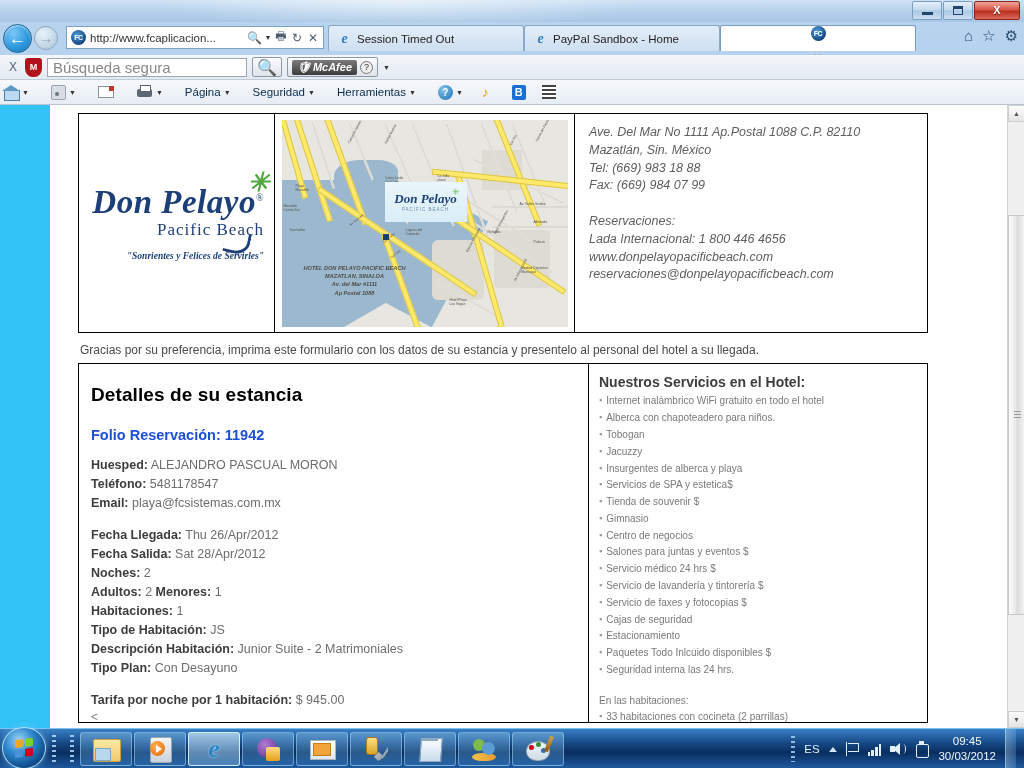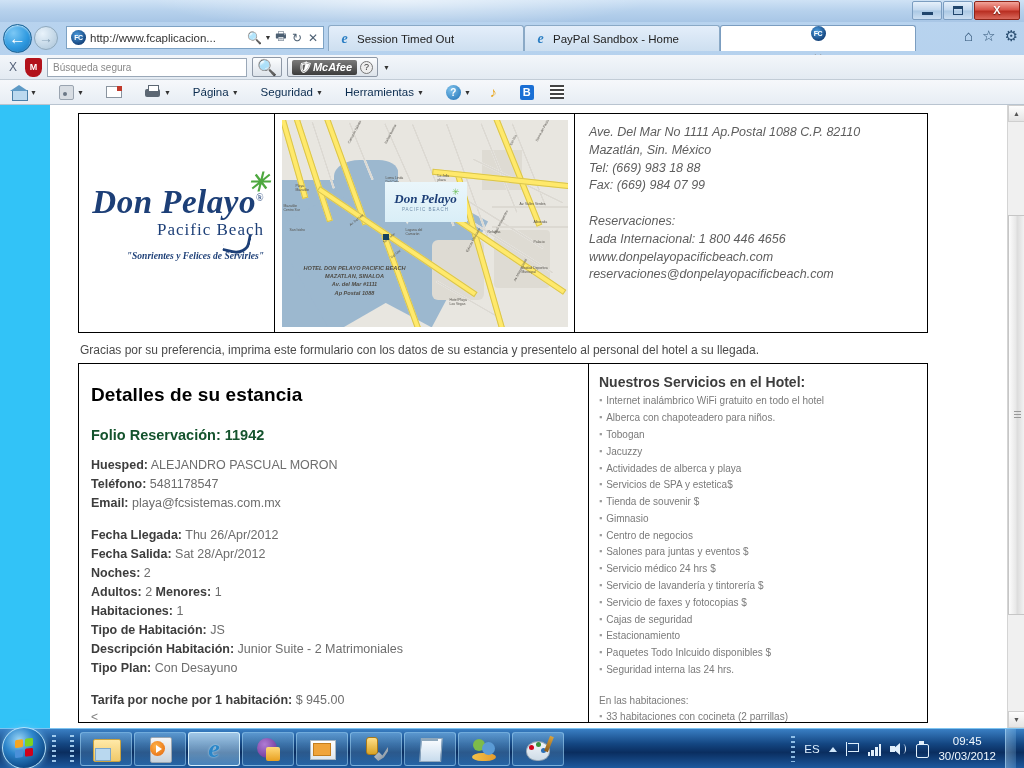"Búsqueda segura" #mcsearch { font-size: 10px -> 15px }
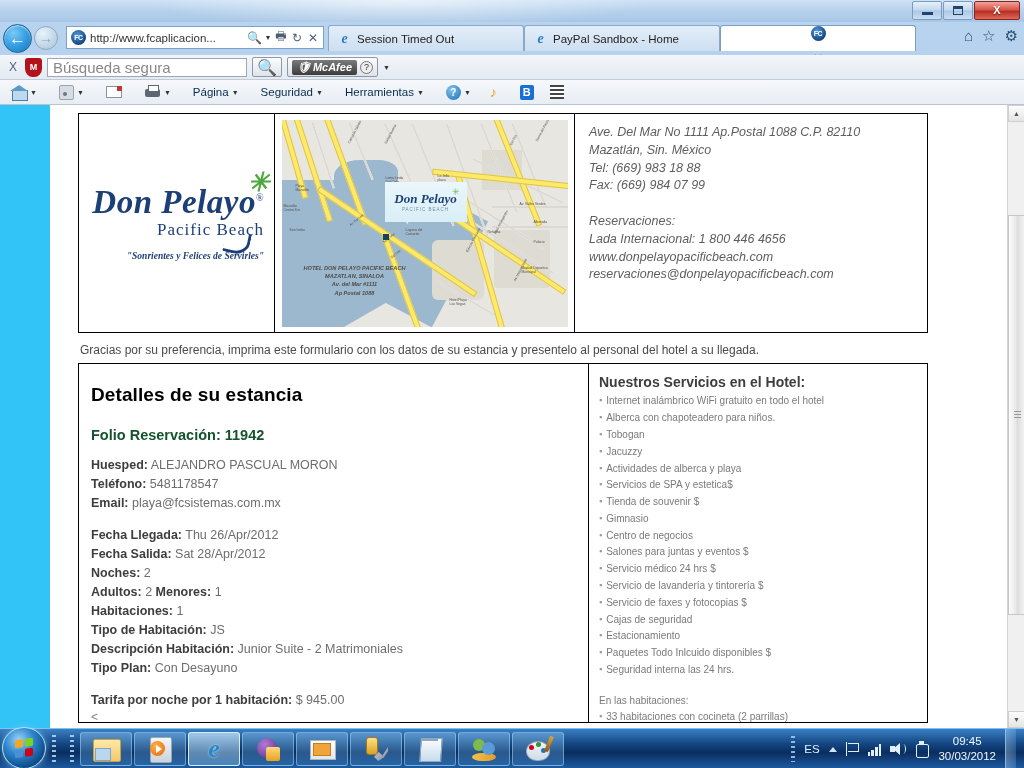"Página" #cmdbar { padding-left: 8px -> none }
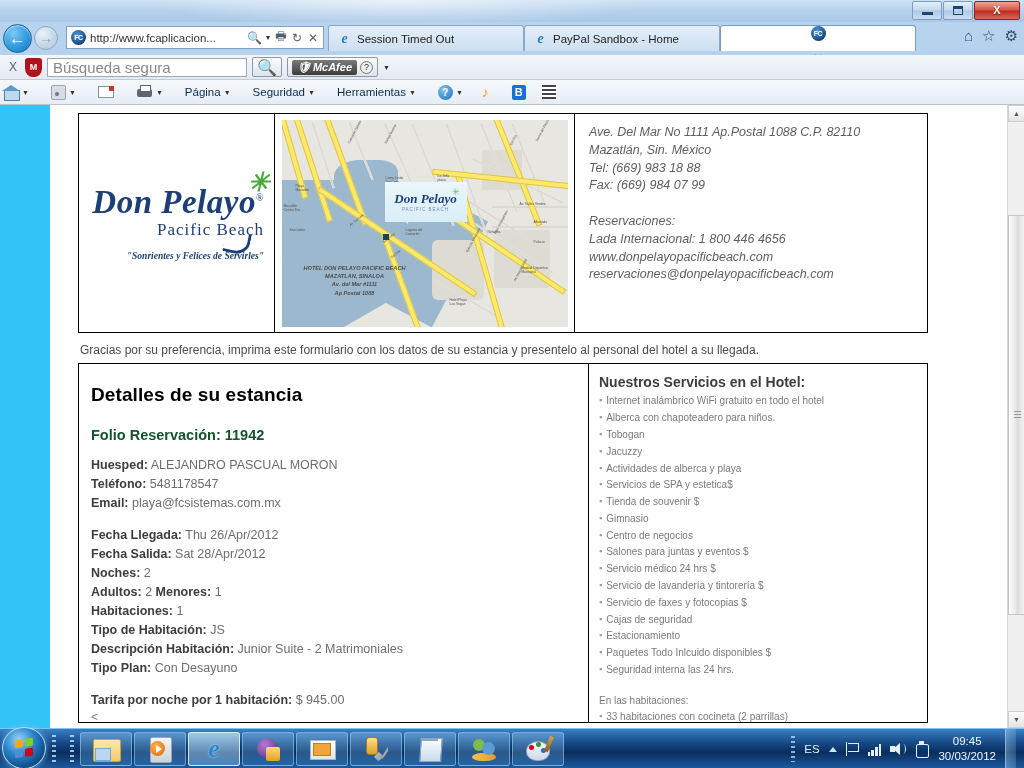"Folio Reservación: 11942" h2.dt-folio { color: #14532d -> #1d4ed8 }
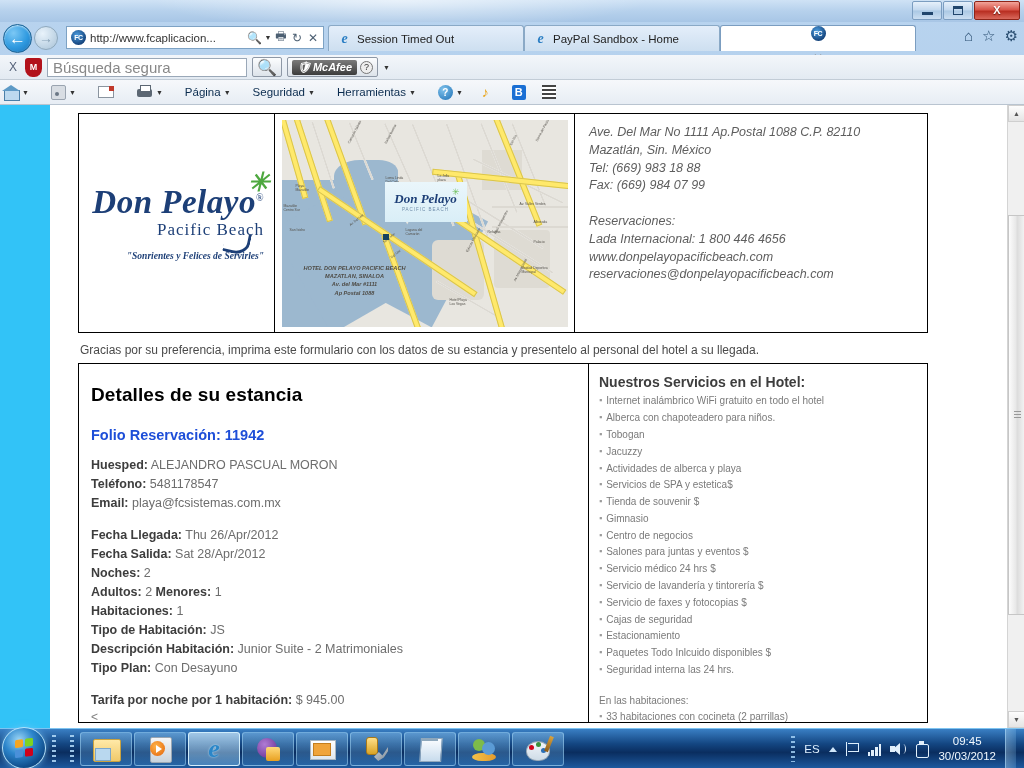"Actividades de alberca y playa" span { text: Actividades -> Insurgentes }
